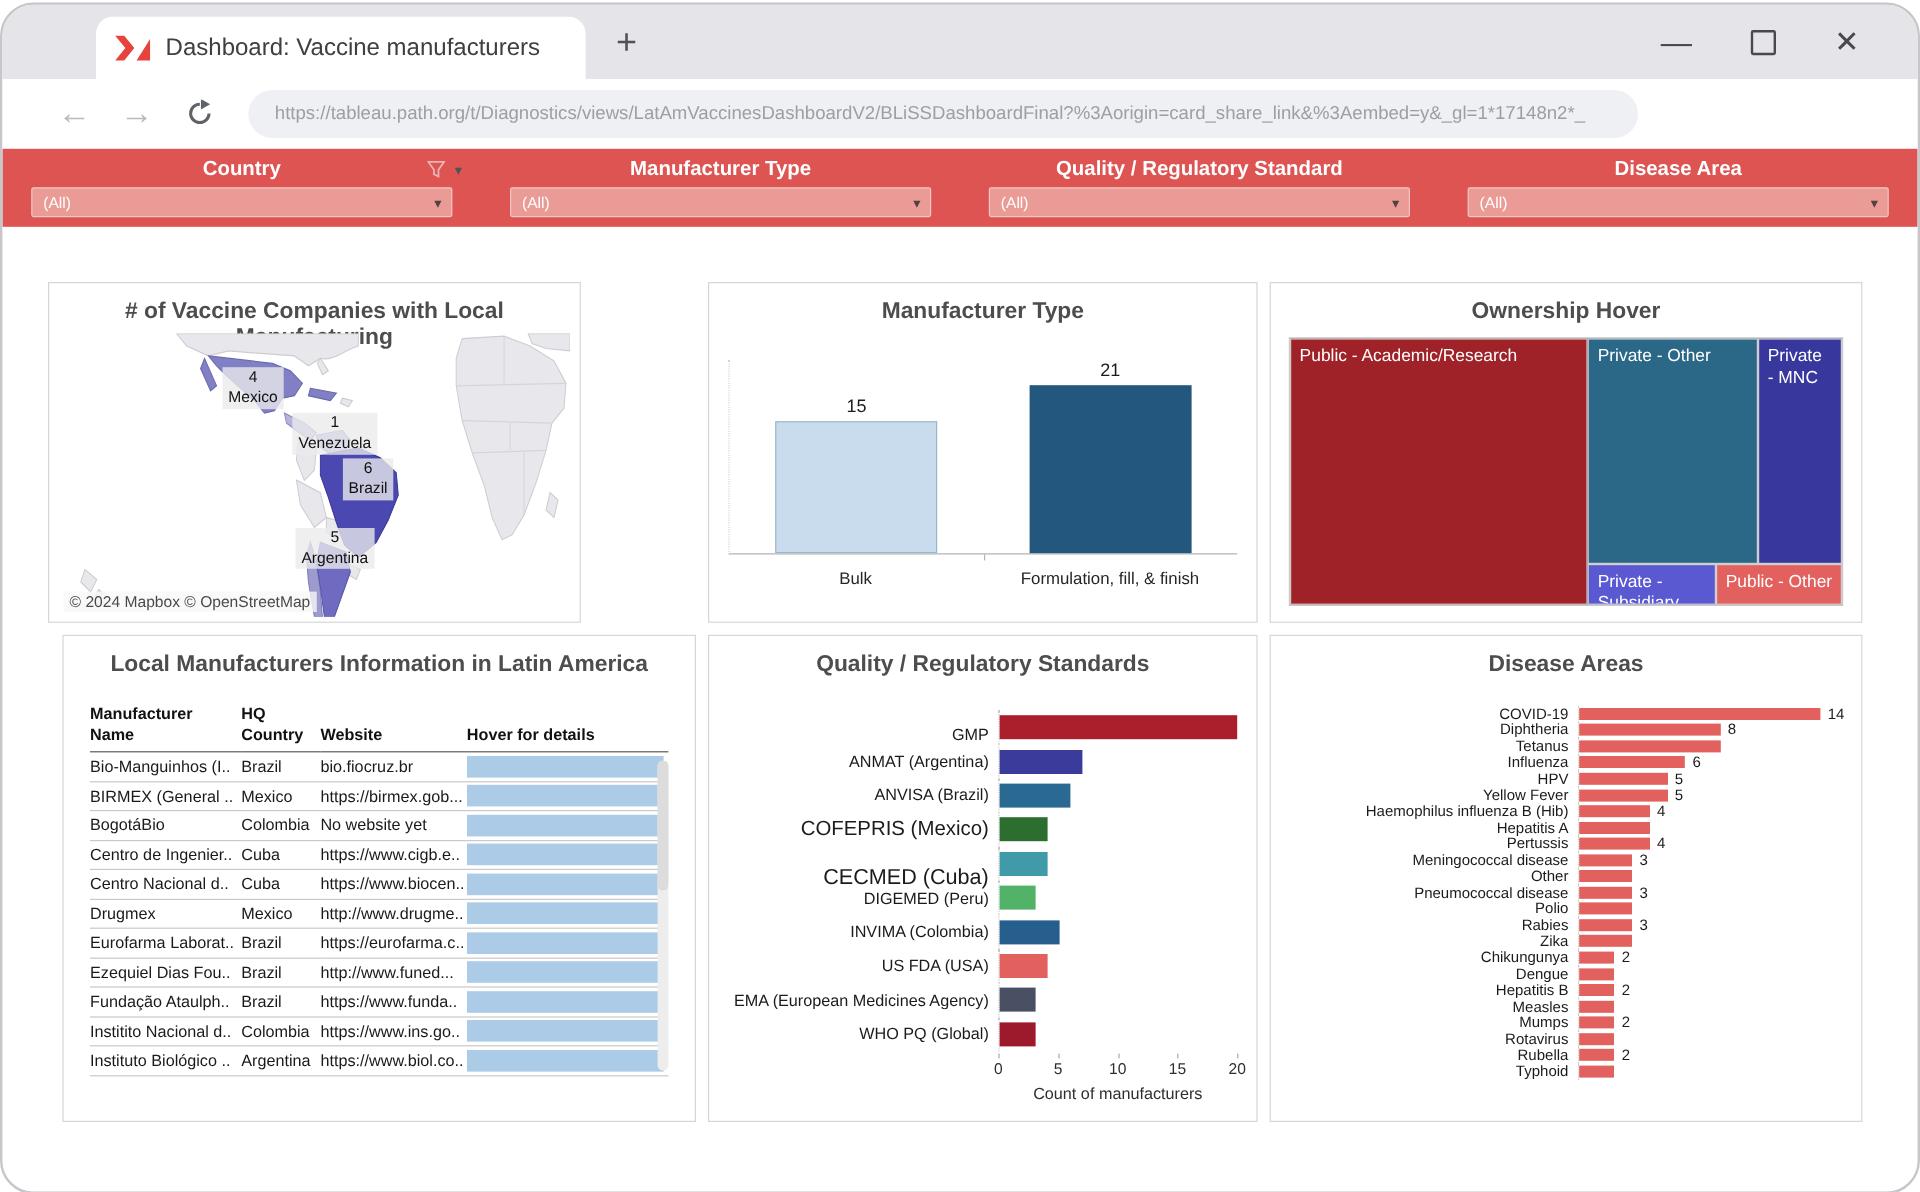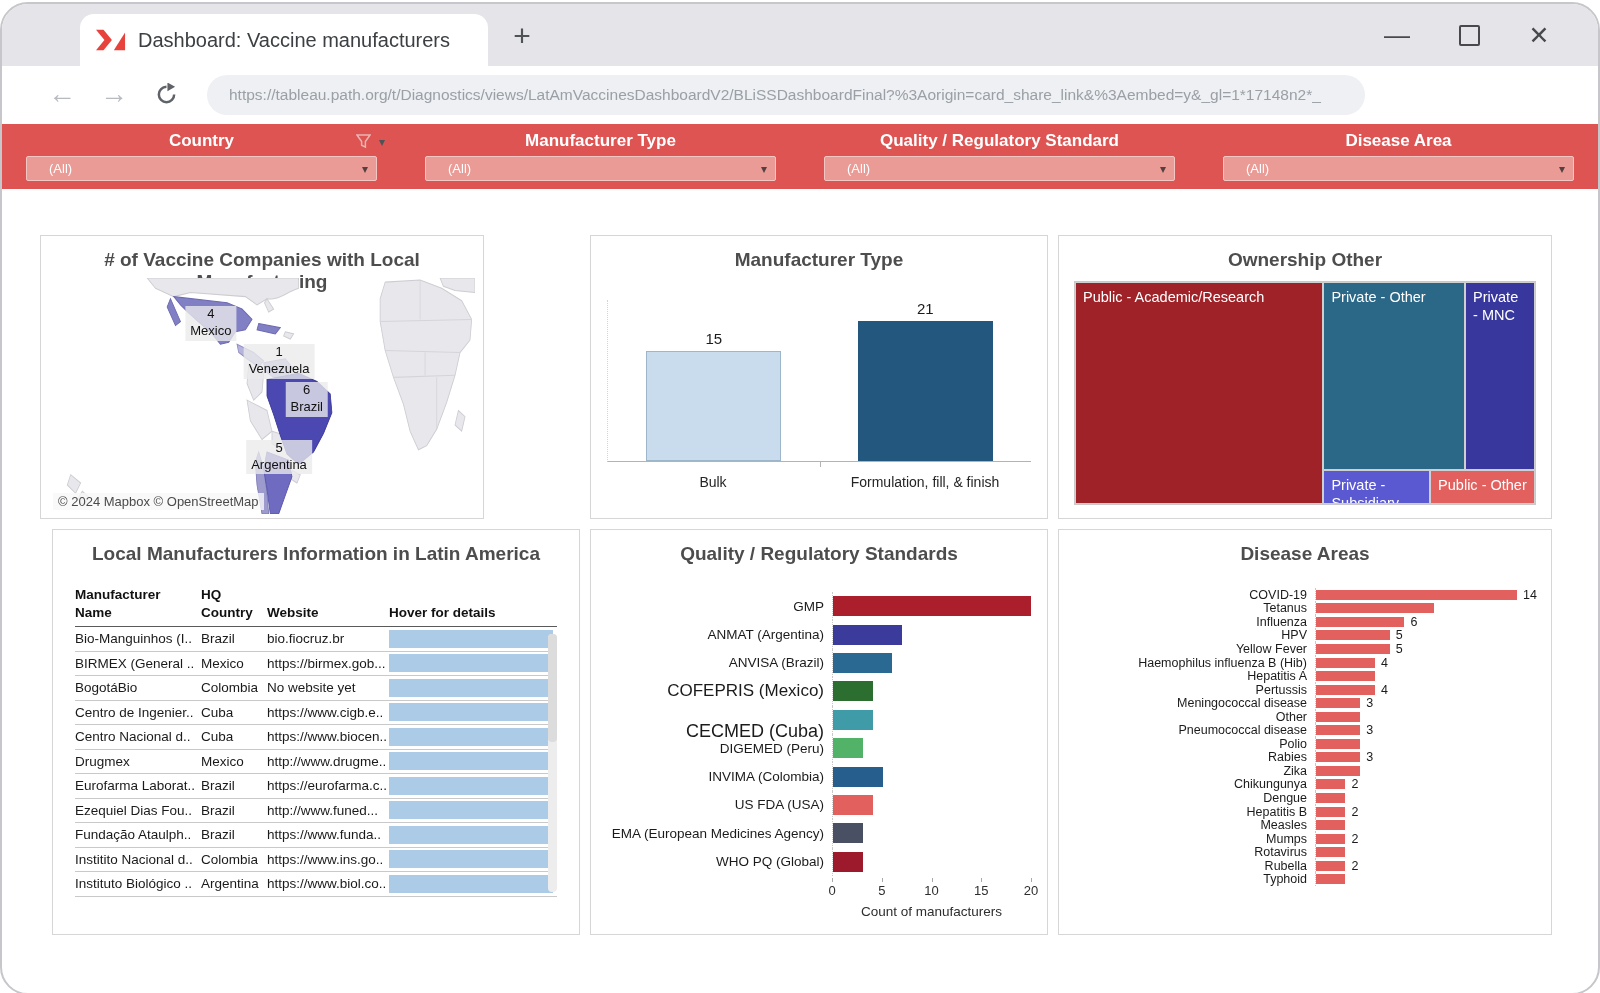"(All)" .fselect { padding: 0 22px -> 0 9px }
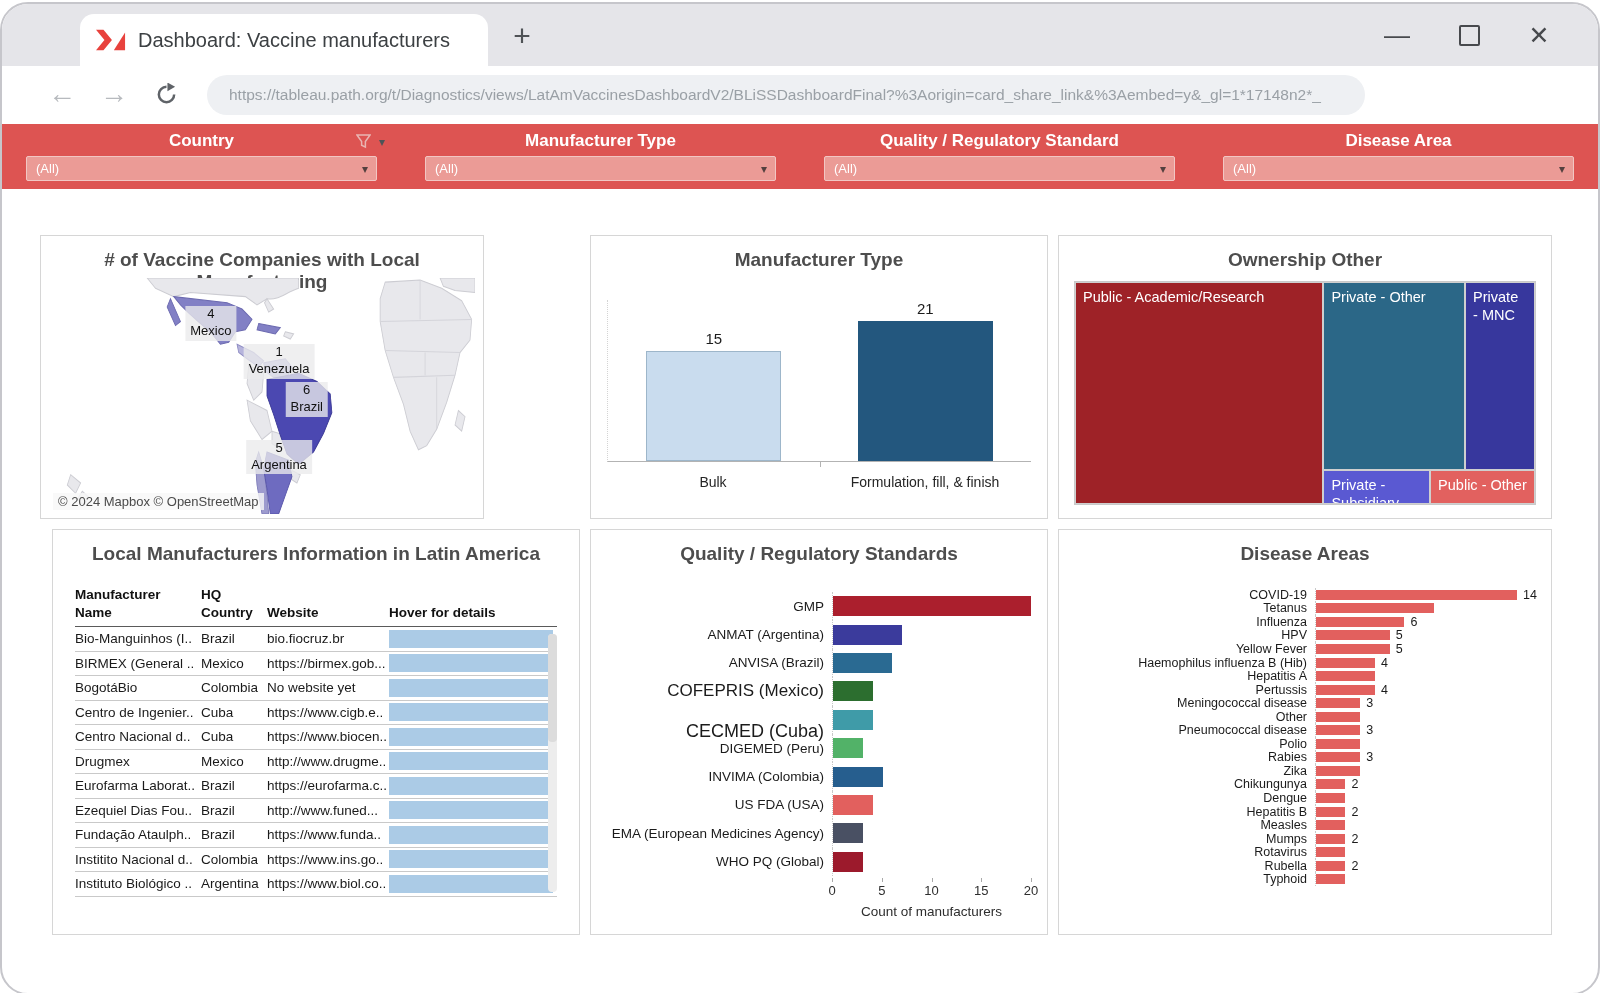"Ownership Other" div.panel-title { text: Other -> Hover }
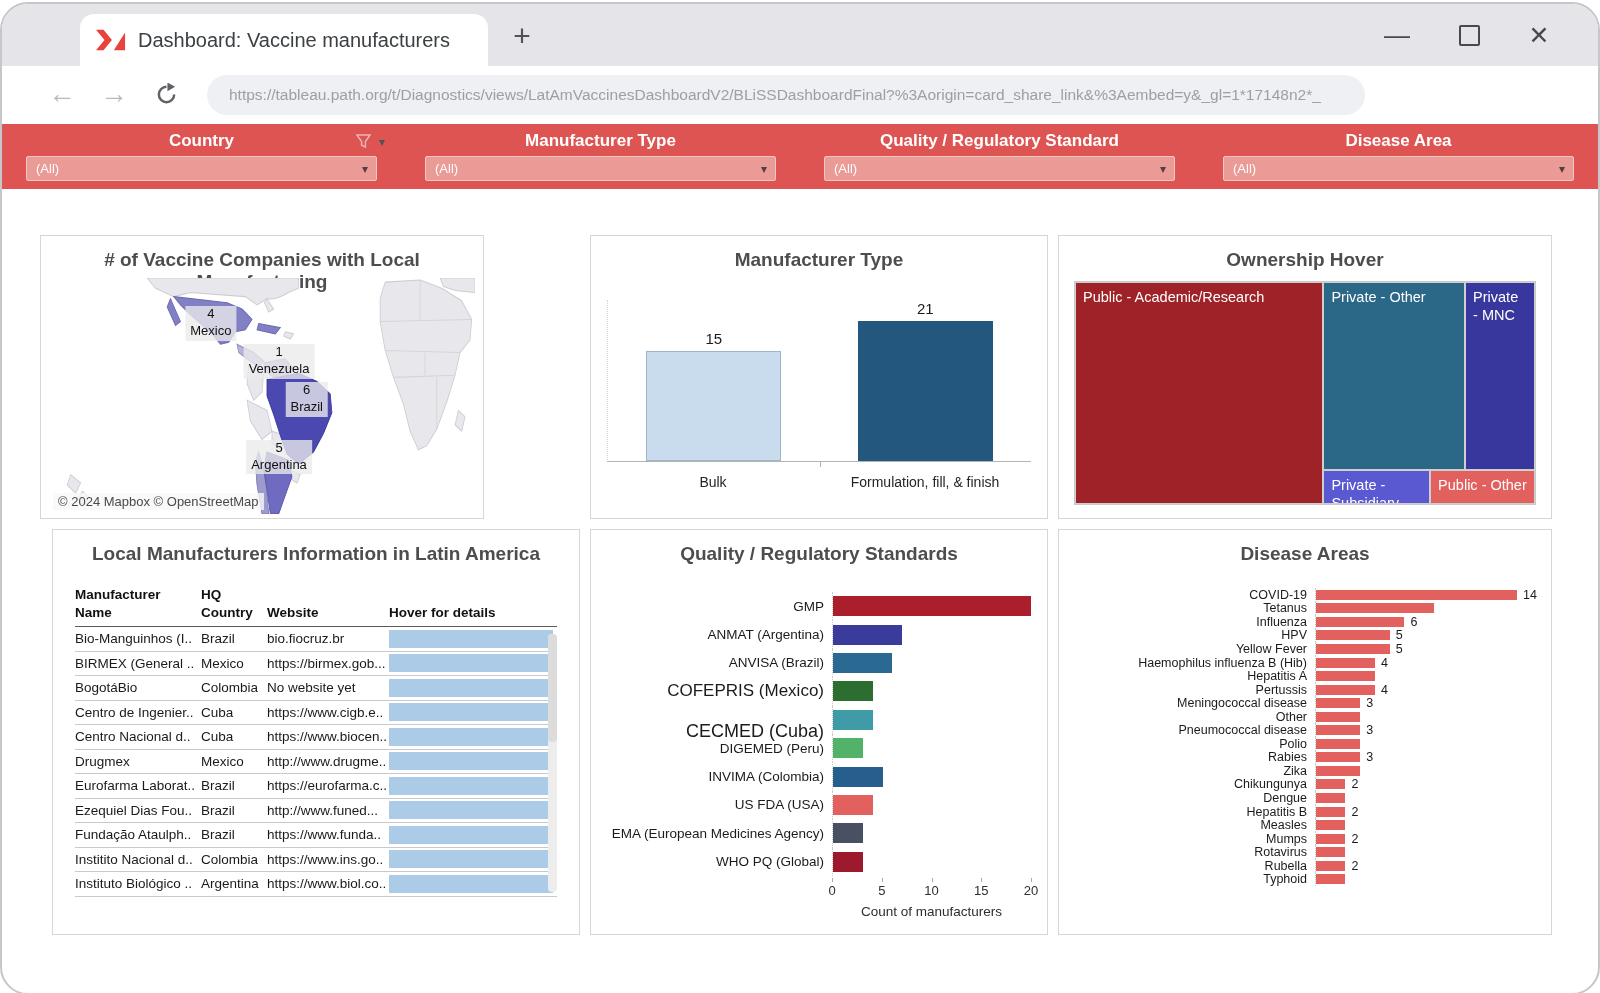"GMP" div.hrow { align-items: none -> flex-end }
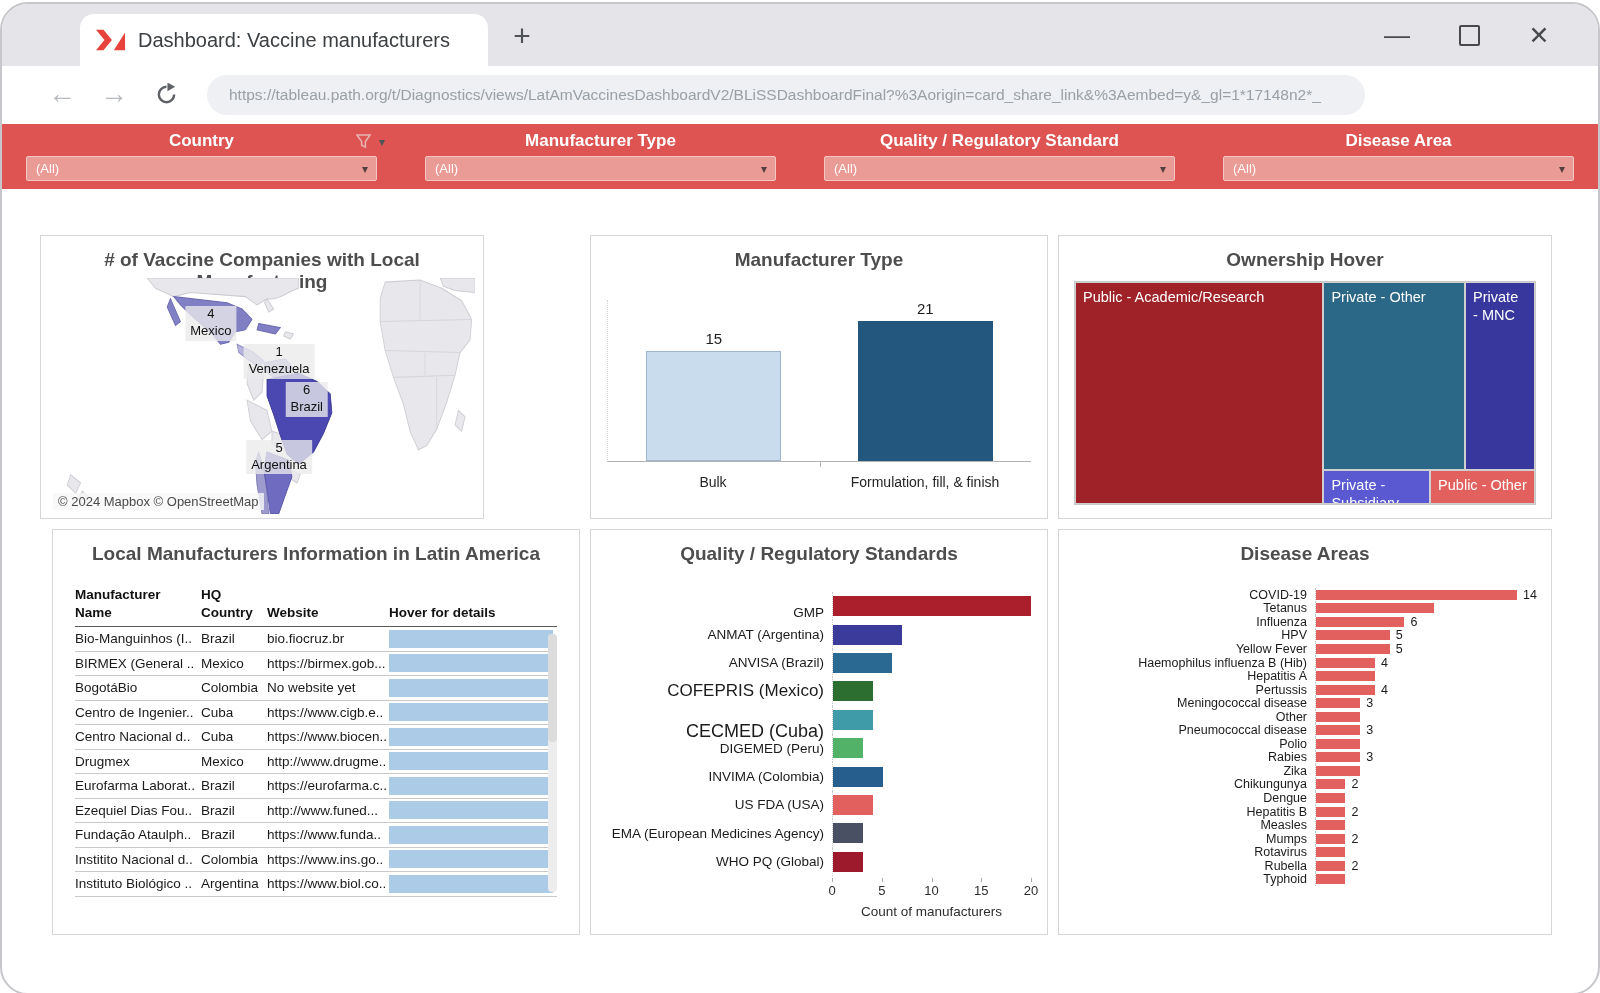"Diphtheria" div.hrow { html: none -> <div> <div>Diphtheria</div> <div> <div></div> <div>8</div> </div> </div> }
